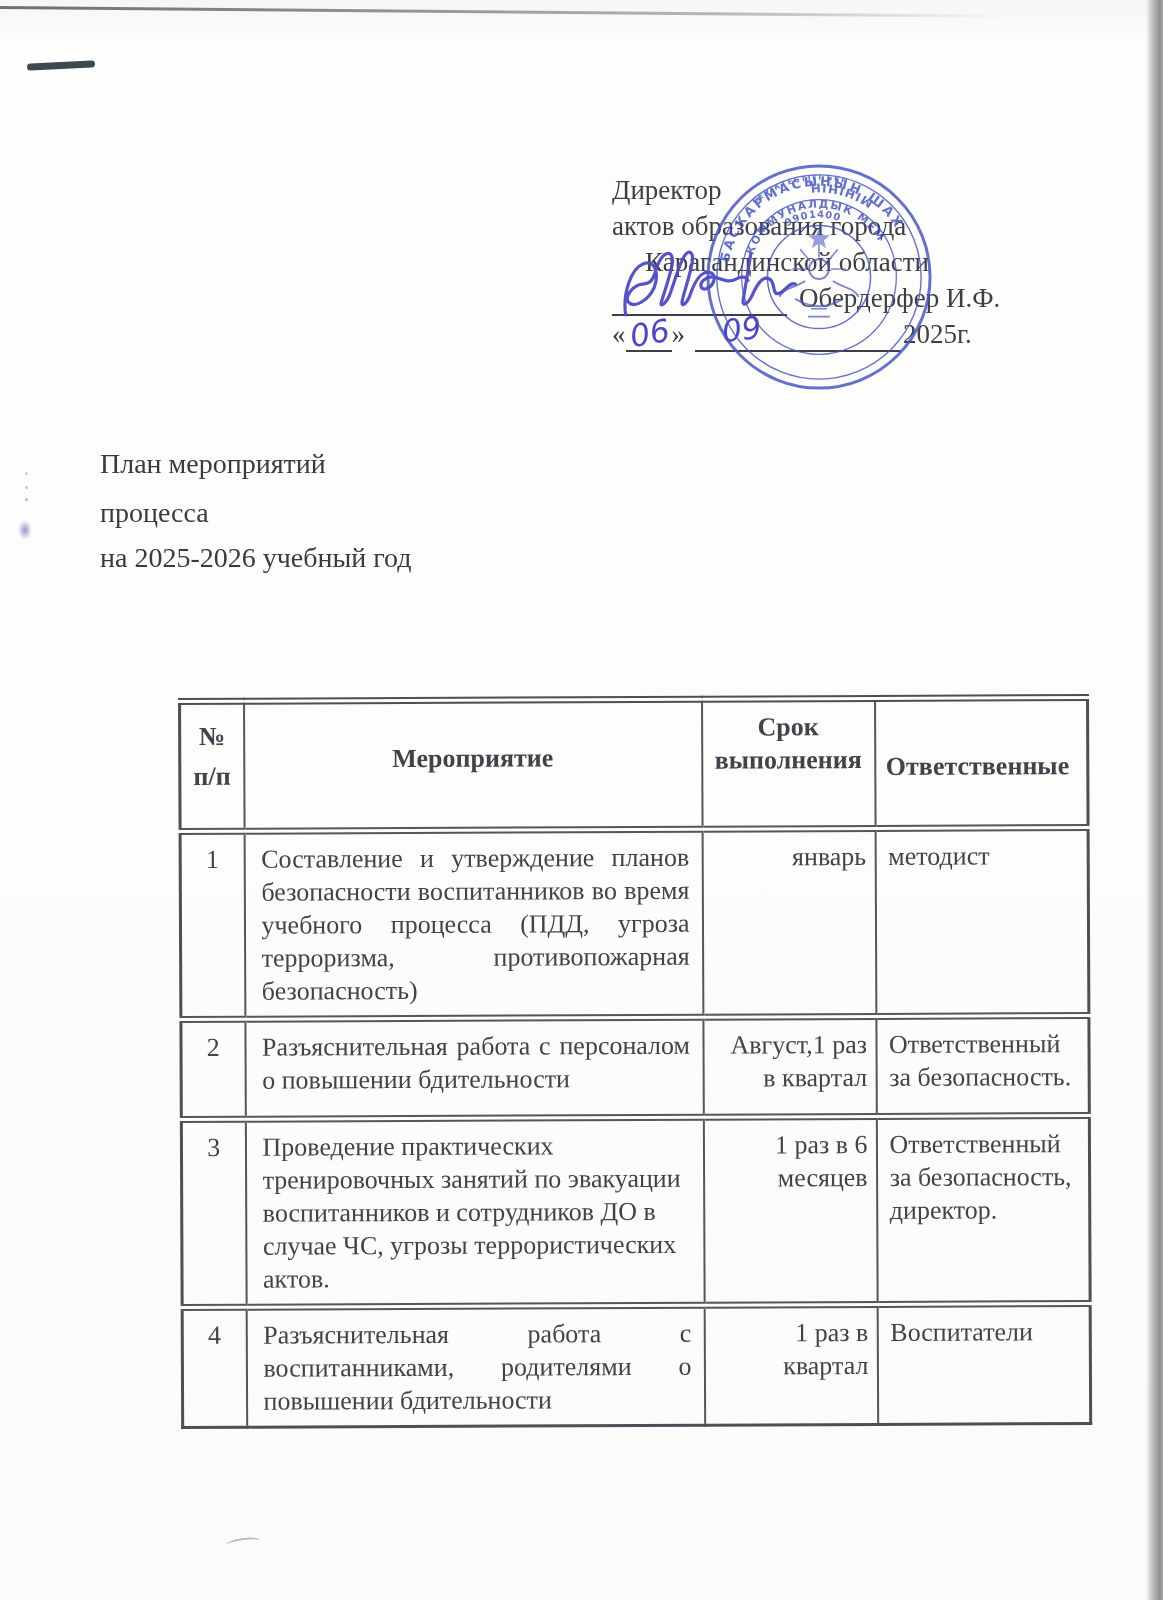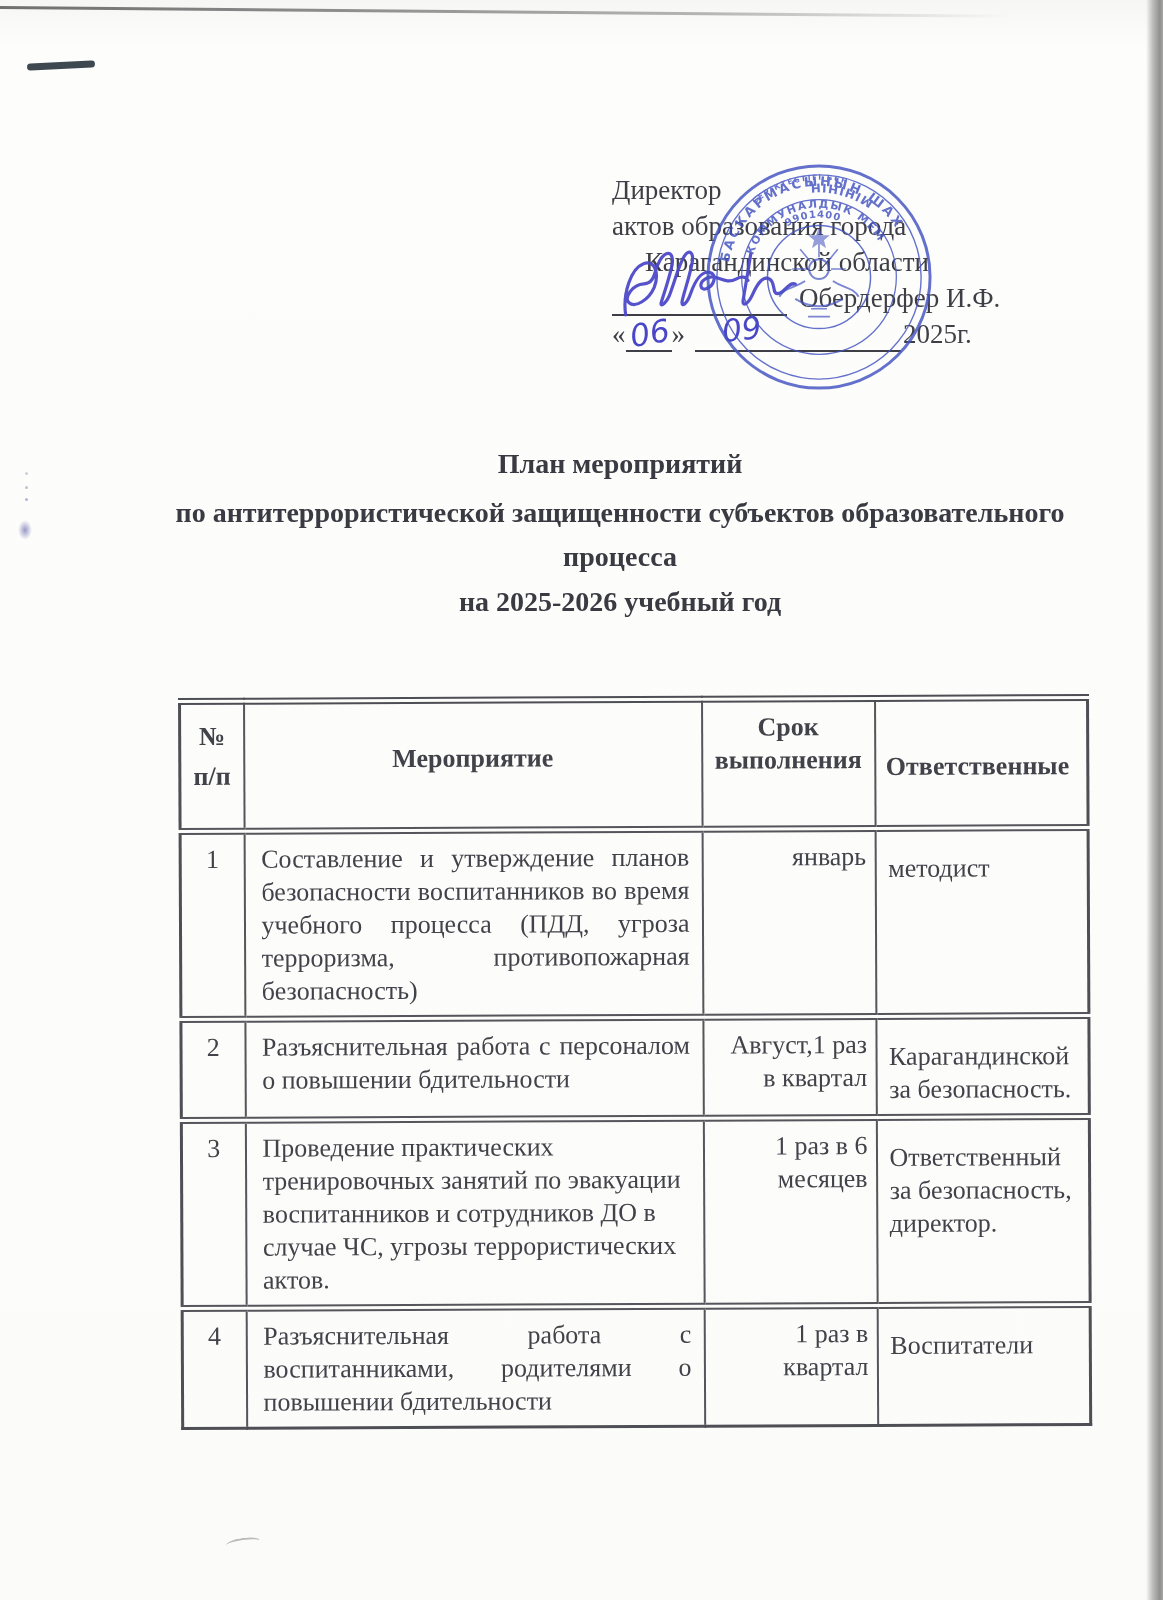"План мероприятий" .titles { font-weight: bold -> normal; text-align: center -> left }
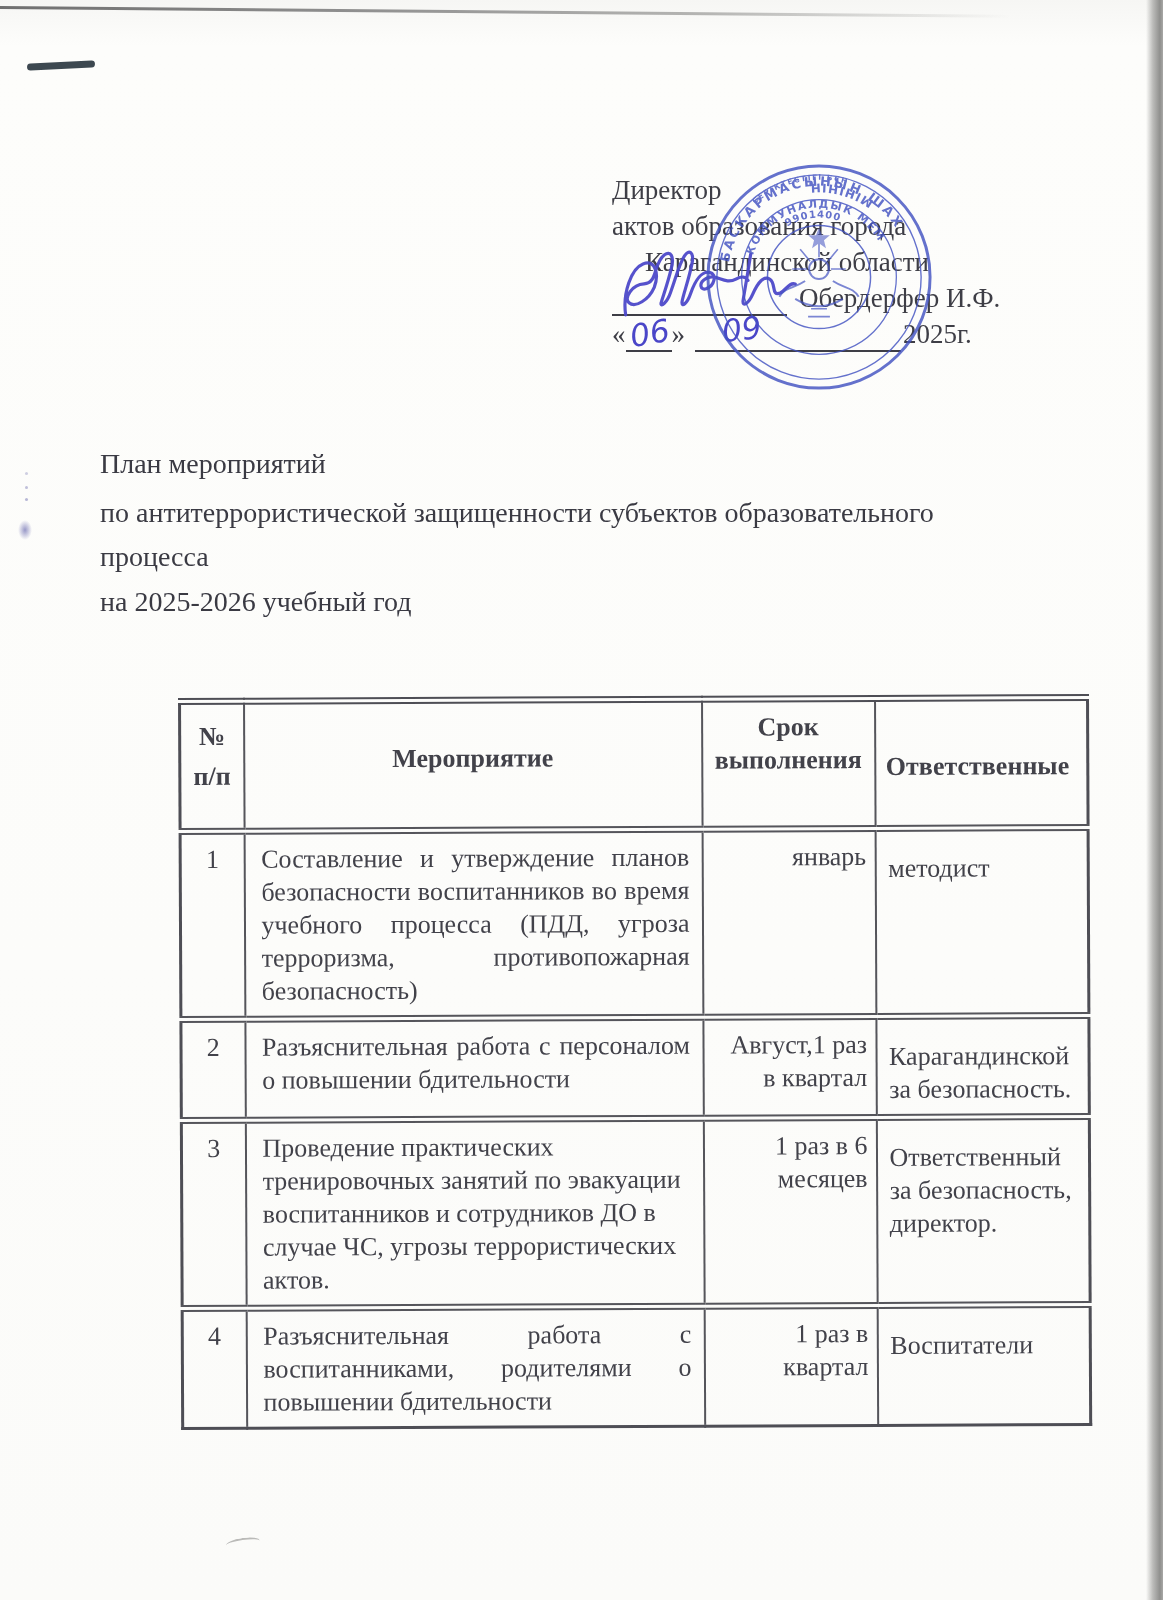"по антитеррористической защищенности" div.t2 { html: <div>по антитеррористической защищенности субъектов образовательного</div> -> none }
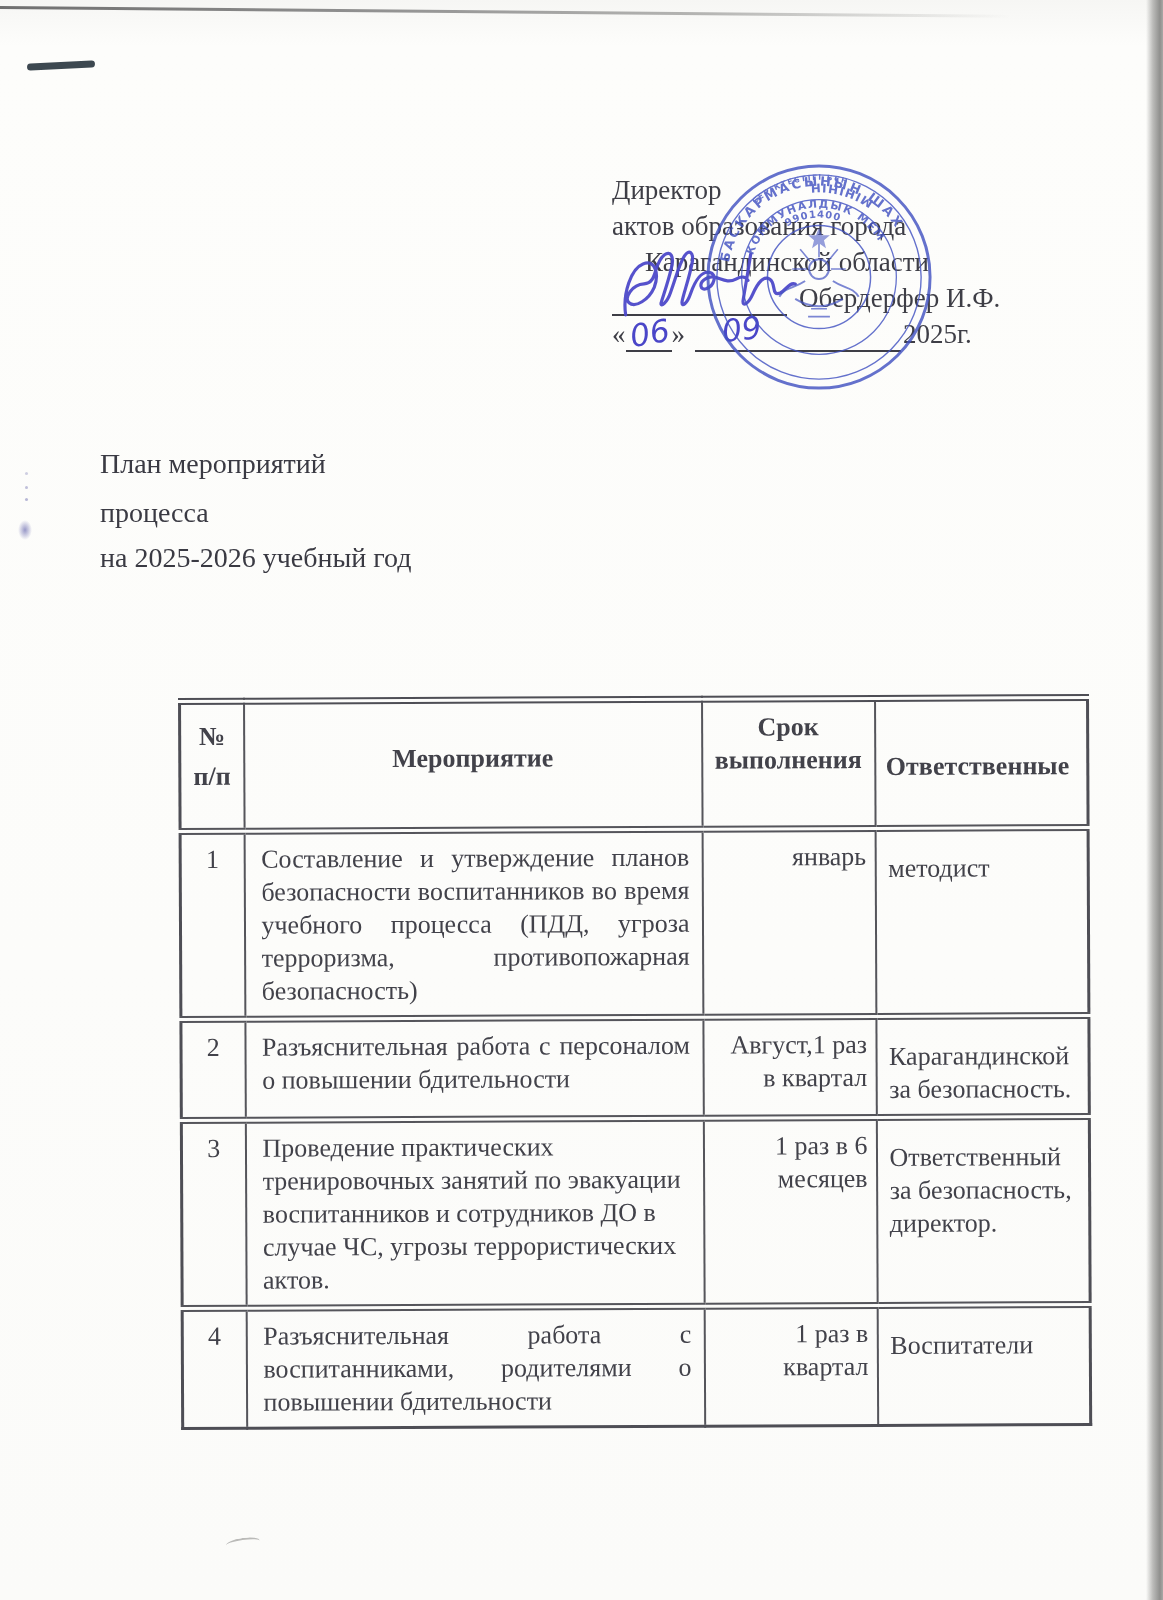"методист" .c-resp { padding: 20px 4px 8px 12px -> 8px 4px 8px 12px }
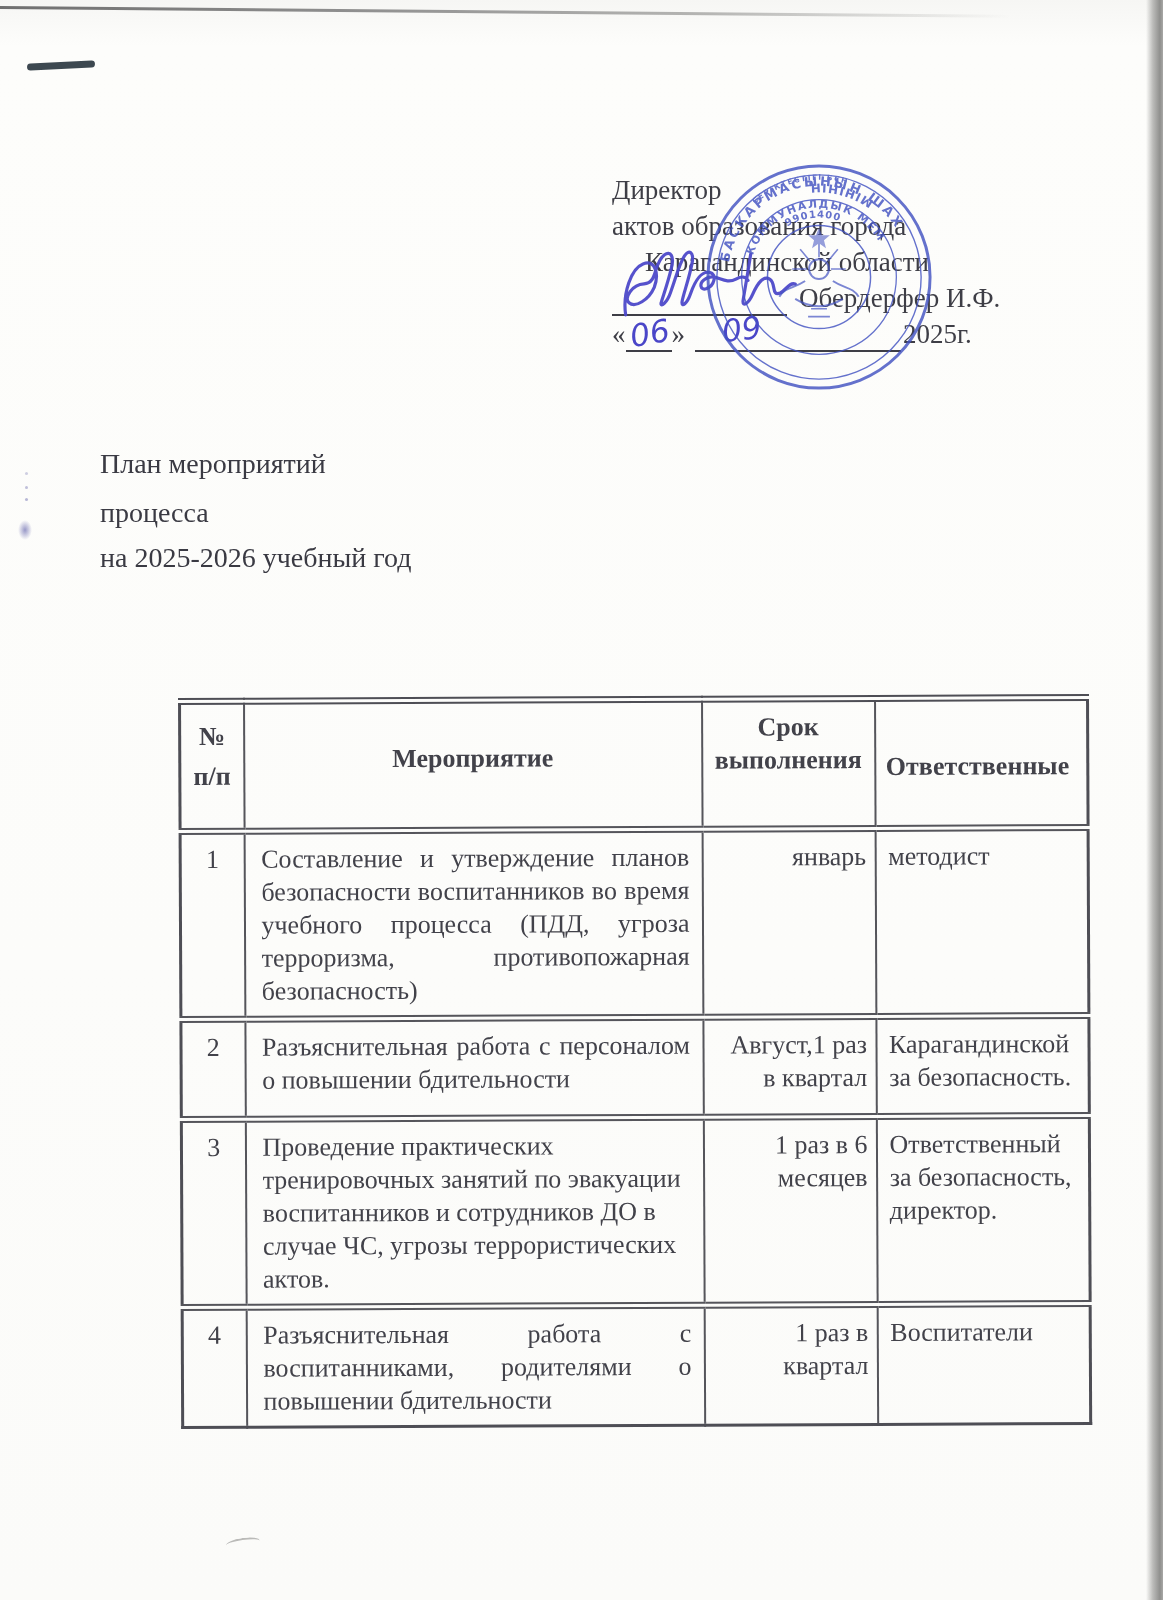"Карагандинской за безопасность." td.c-resp { text: Карагандинской -> Ответственный }
